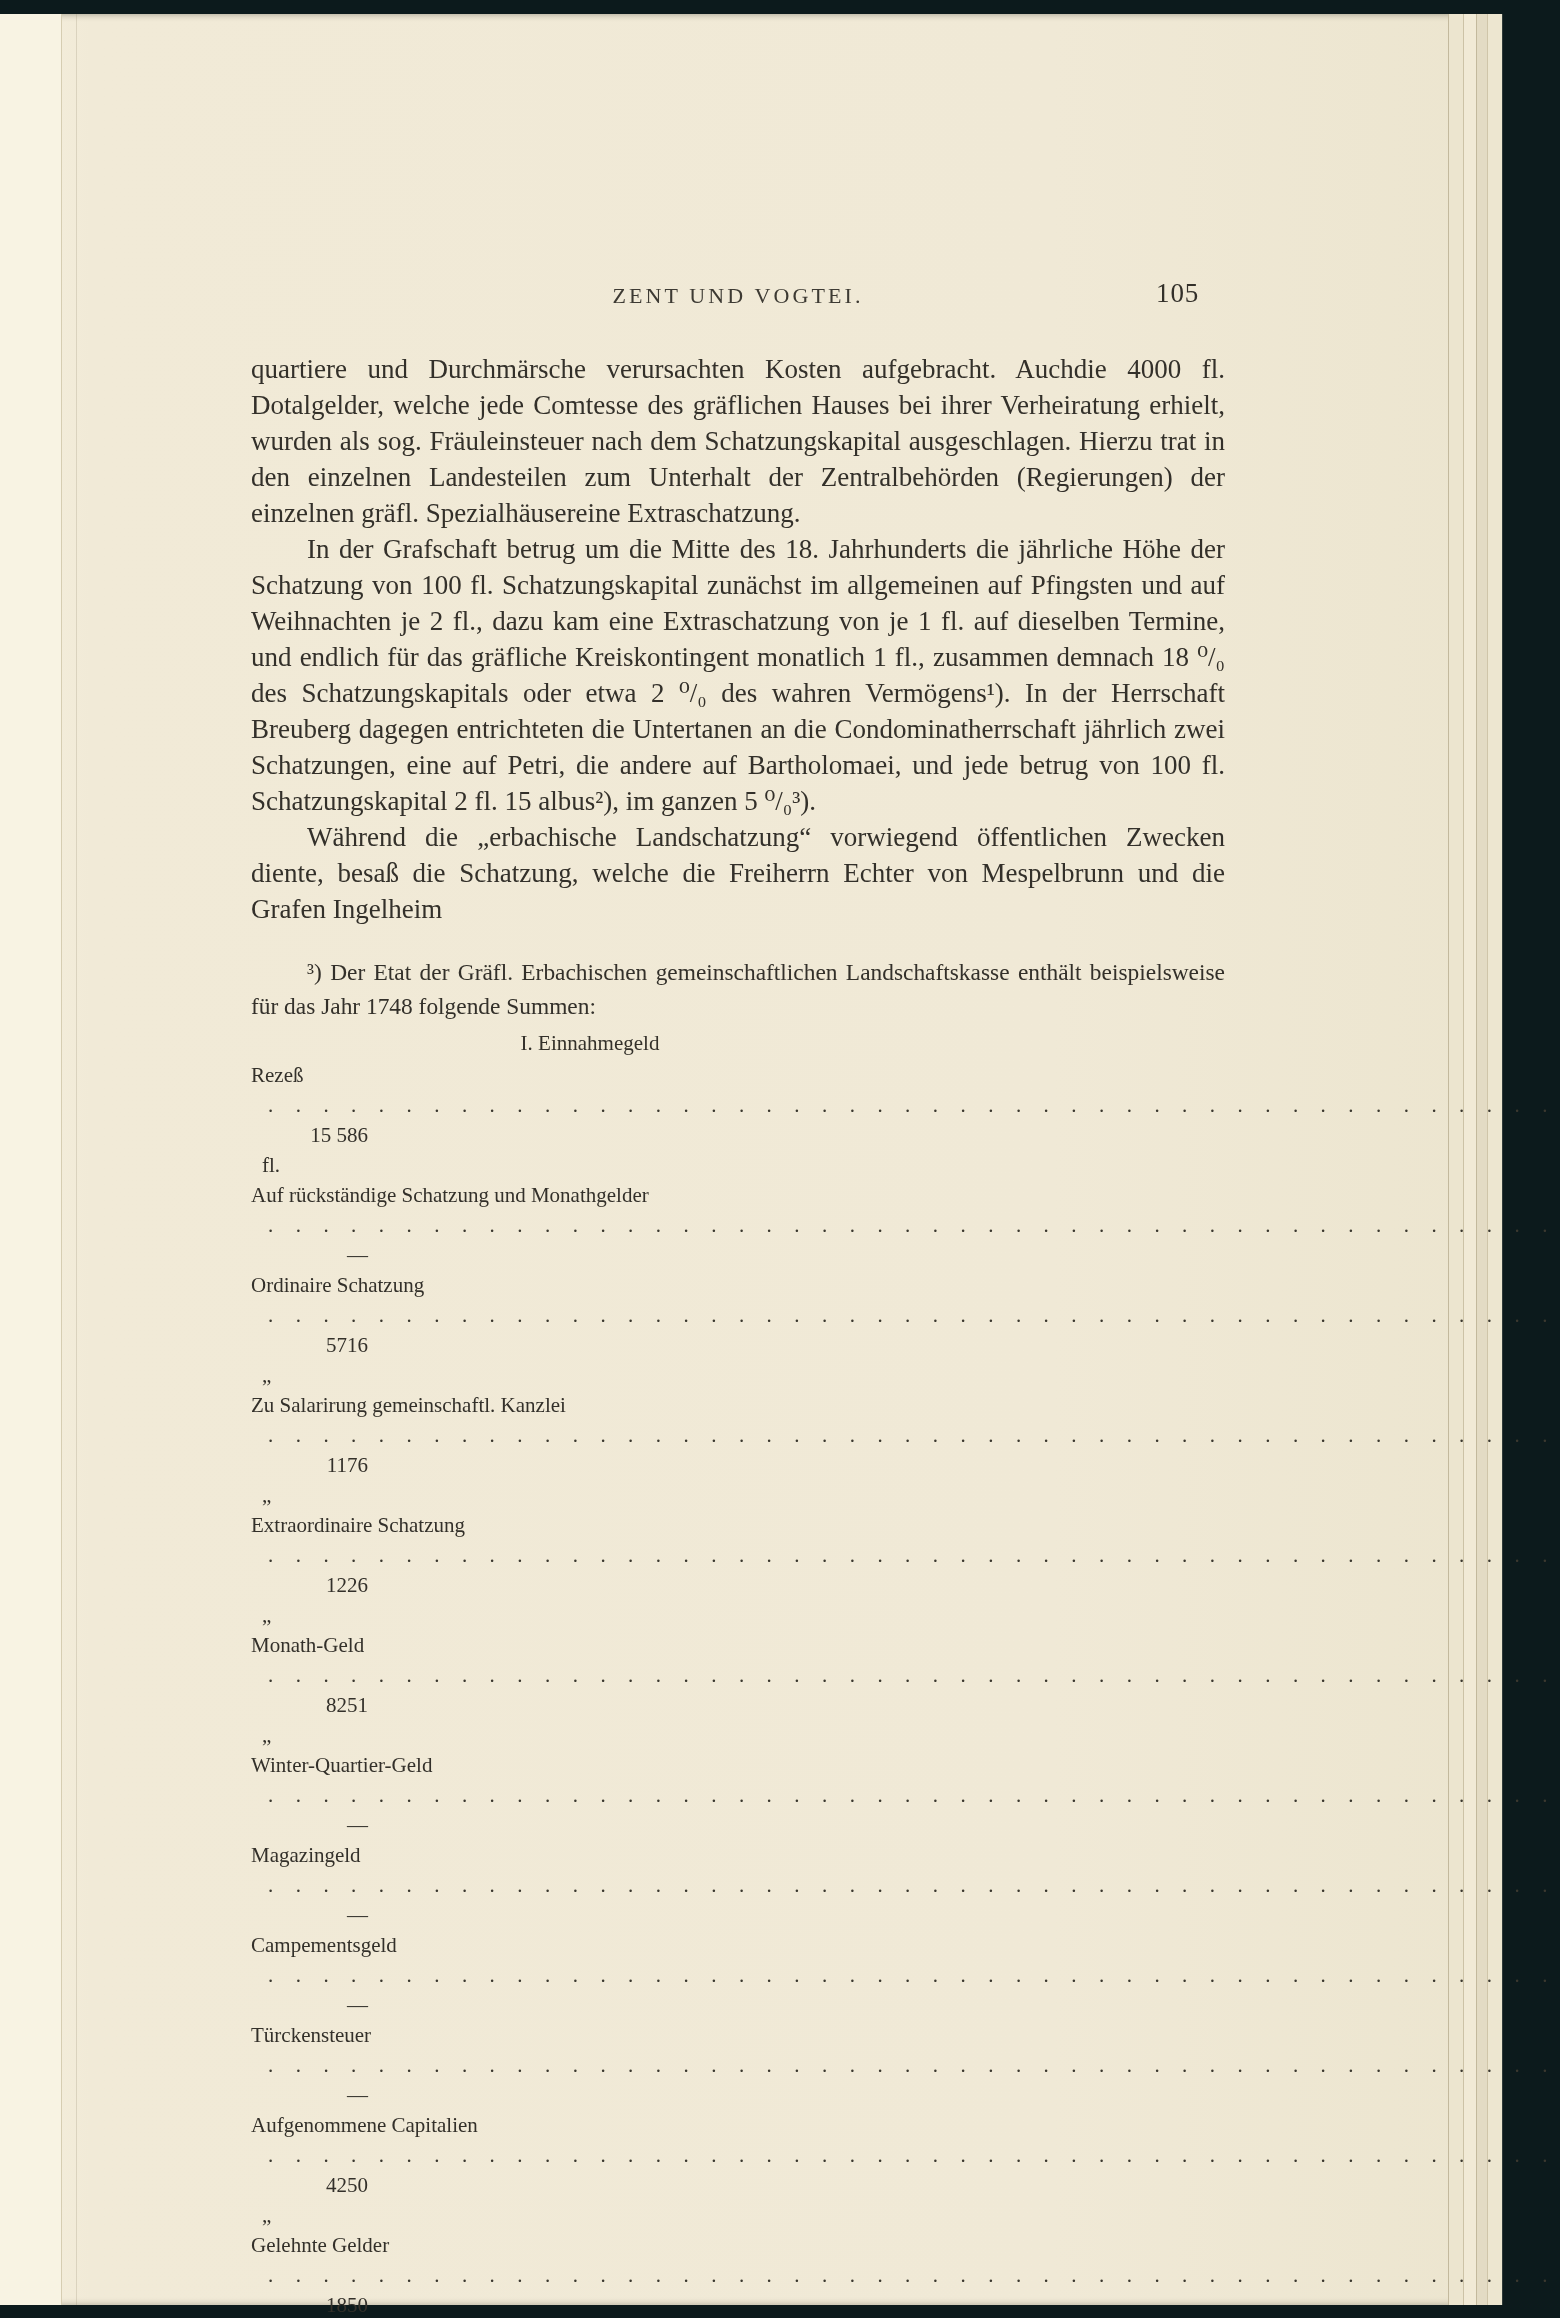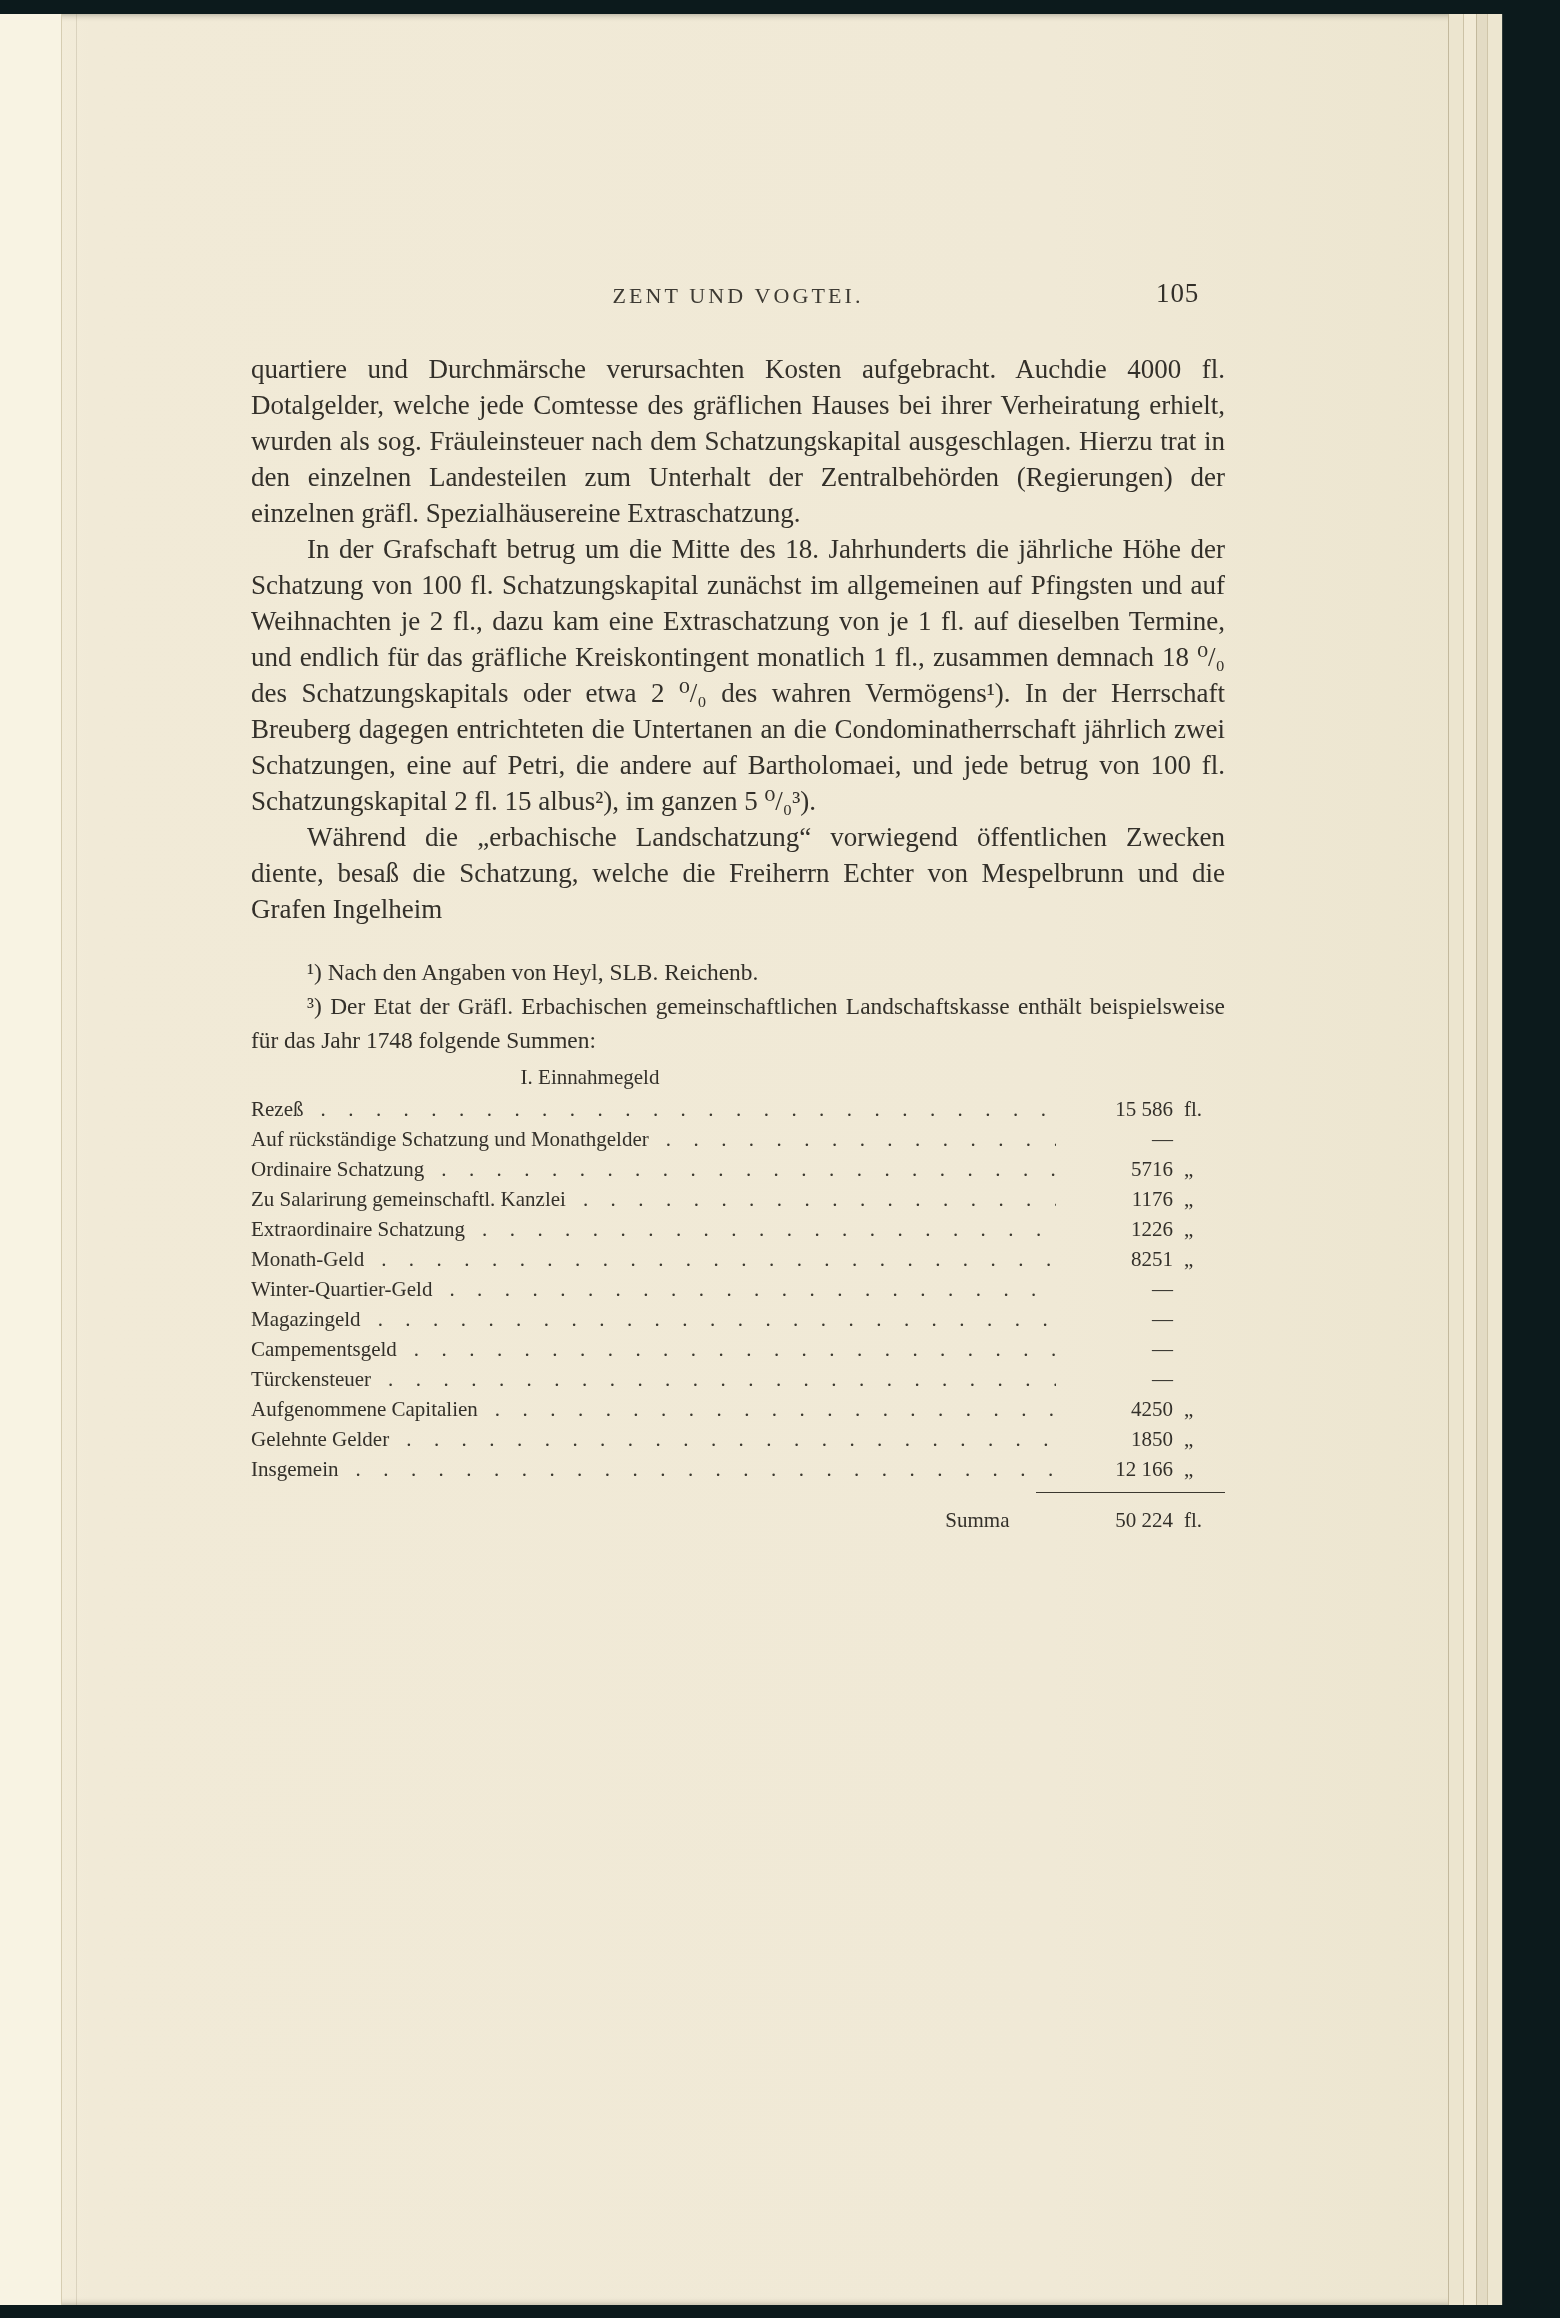"¹) Nach den Angaben von" p.fn { html: <p>¹) Nach den Angaben von Heyl, SLB. Reichenb.</p> -> none }
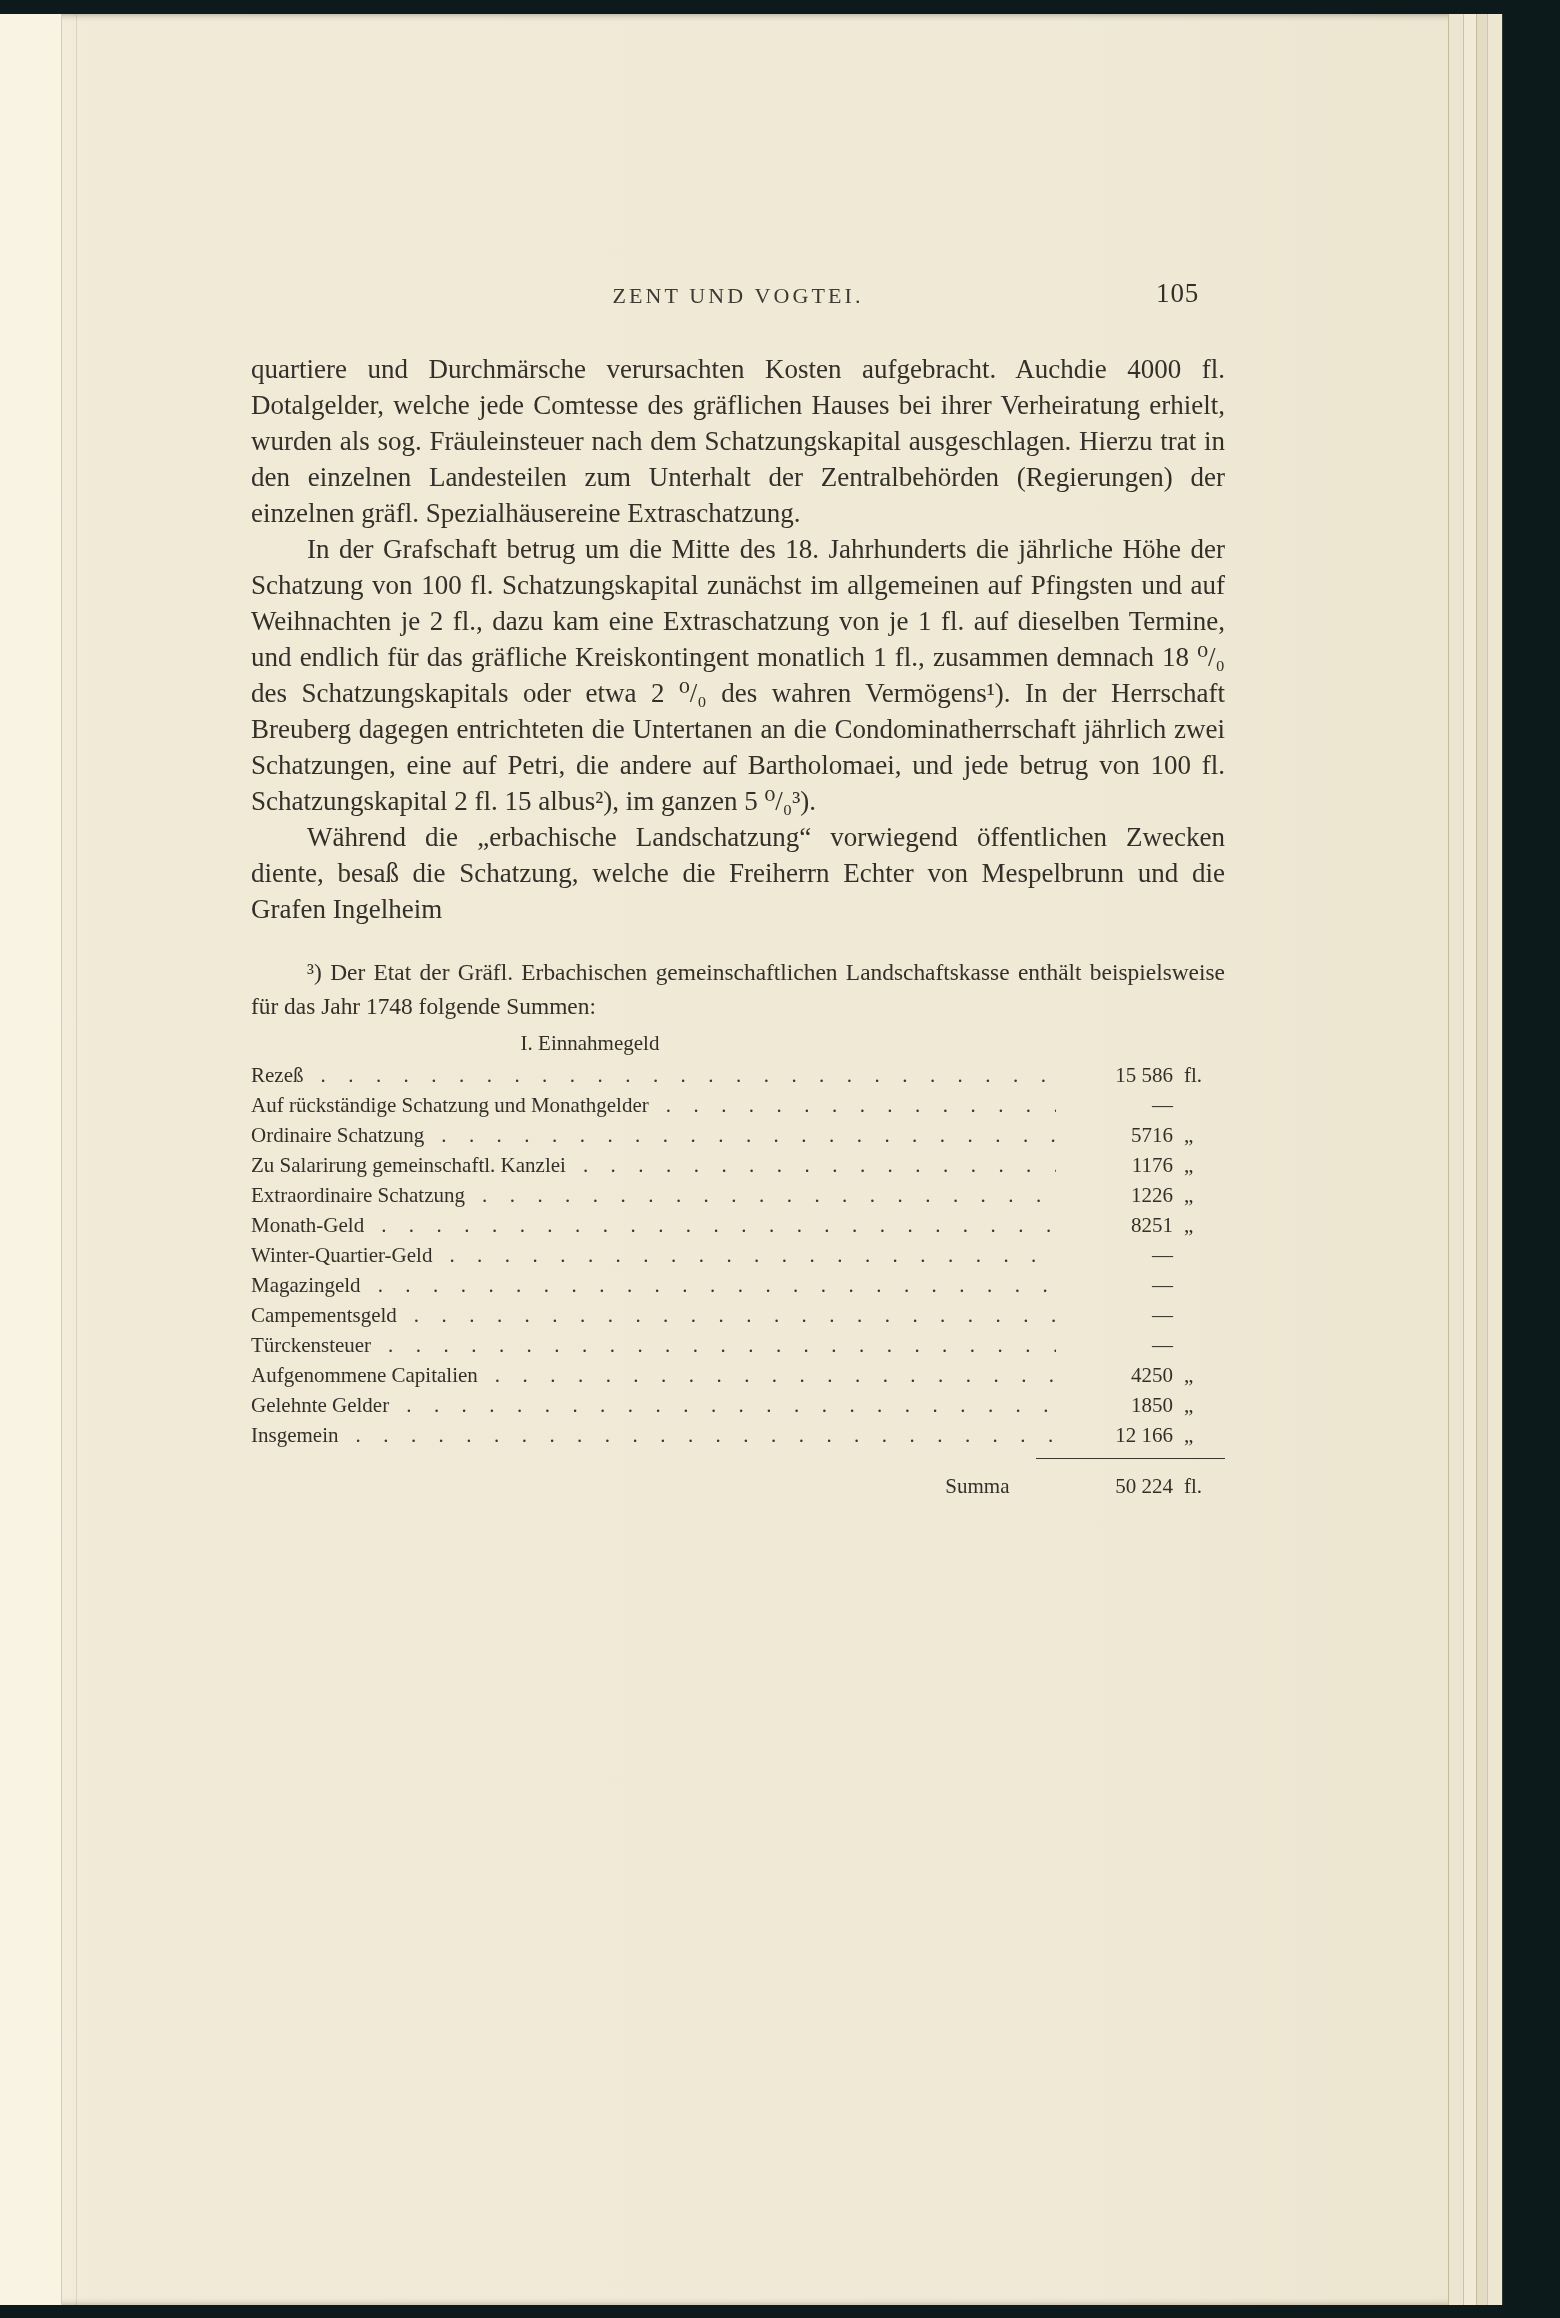"Rezeß" .trow { flex-direction: none -> column }
